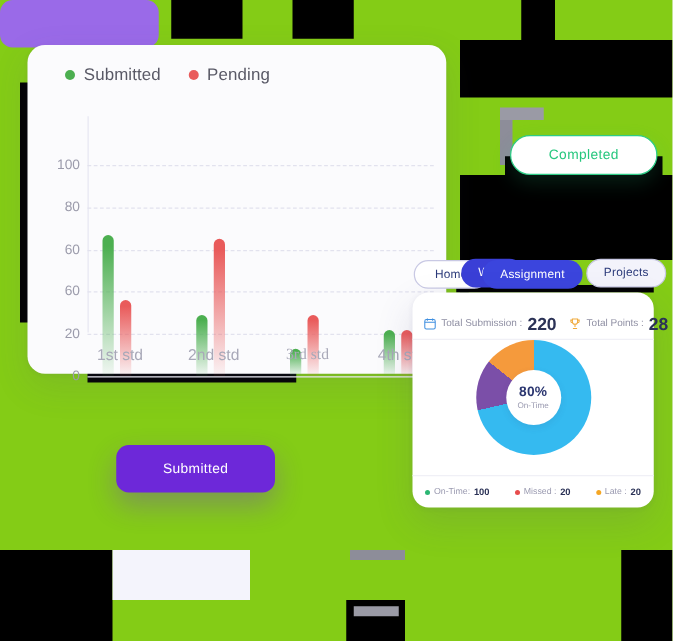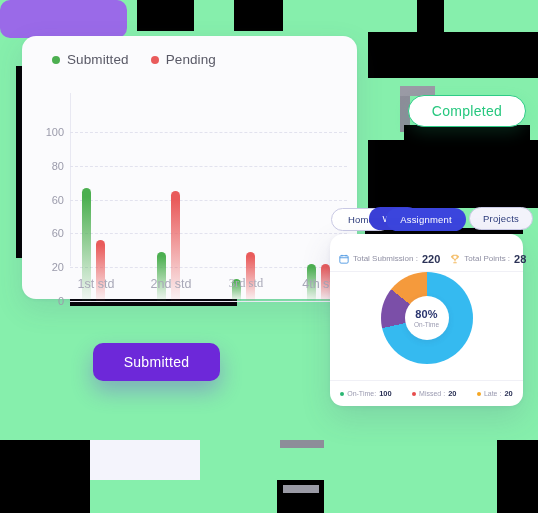"Submitted" #stage { background: #86efac -> #84cc16 }
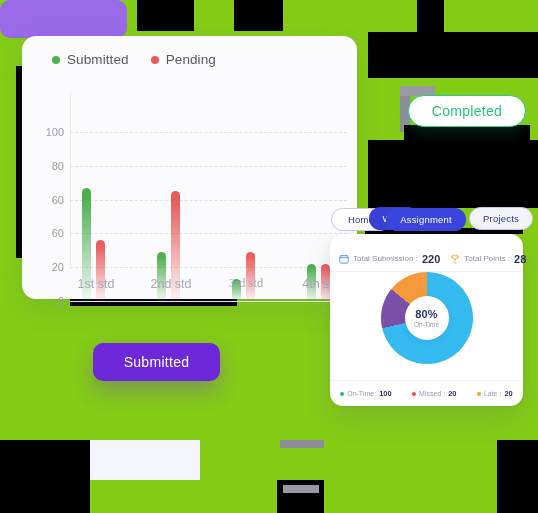"Completed" .pill { font-size: 14px -> 11px; margin-top: none -> 13px }
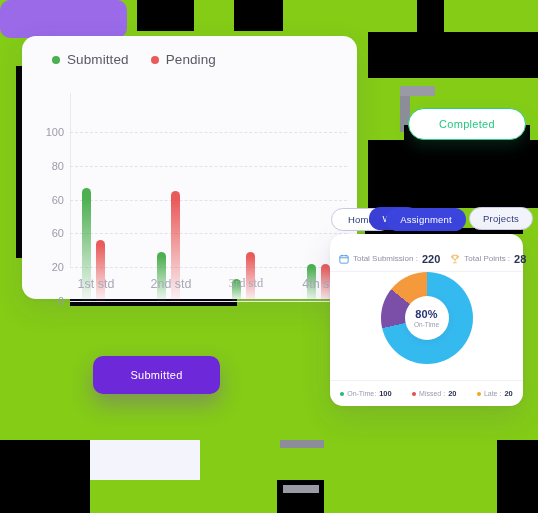"220" .head-item b { font-size: 11px -> 14px }
